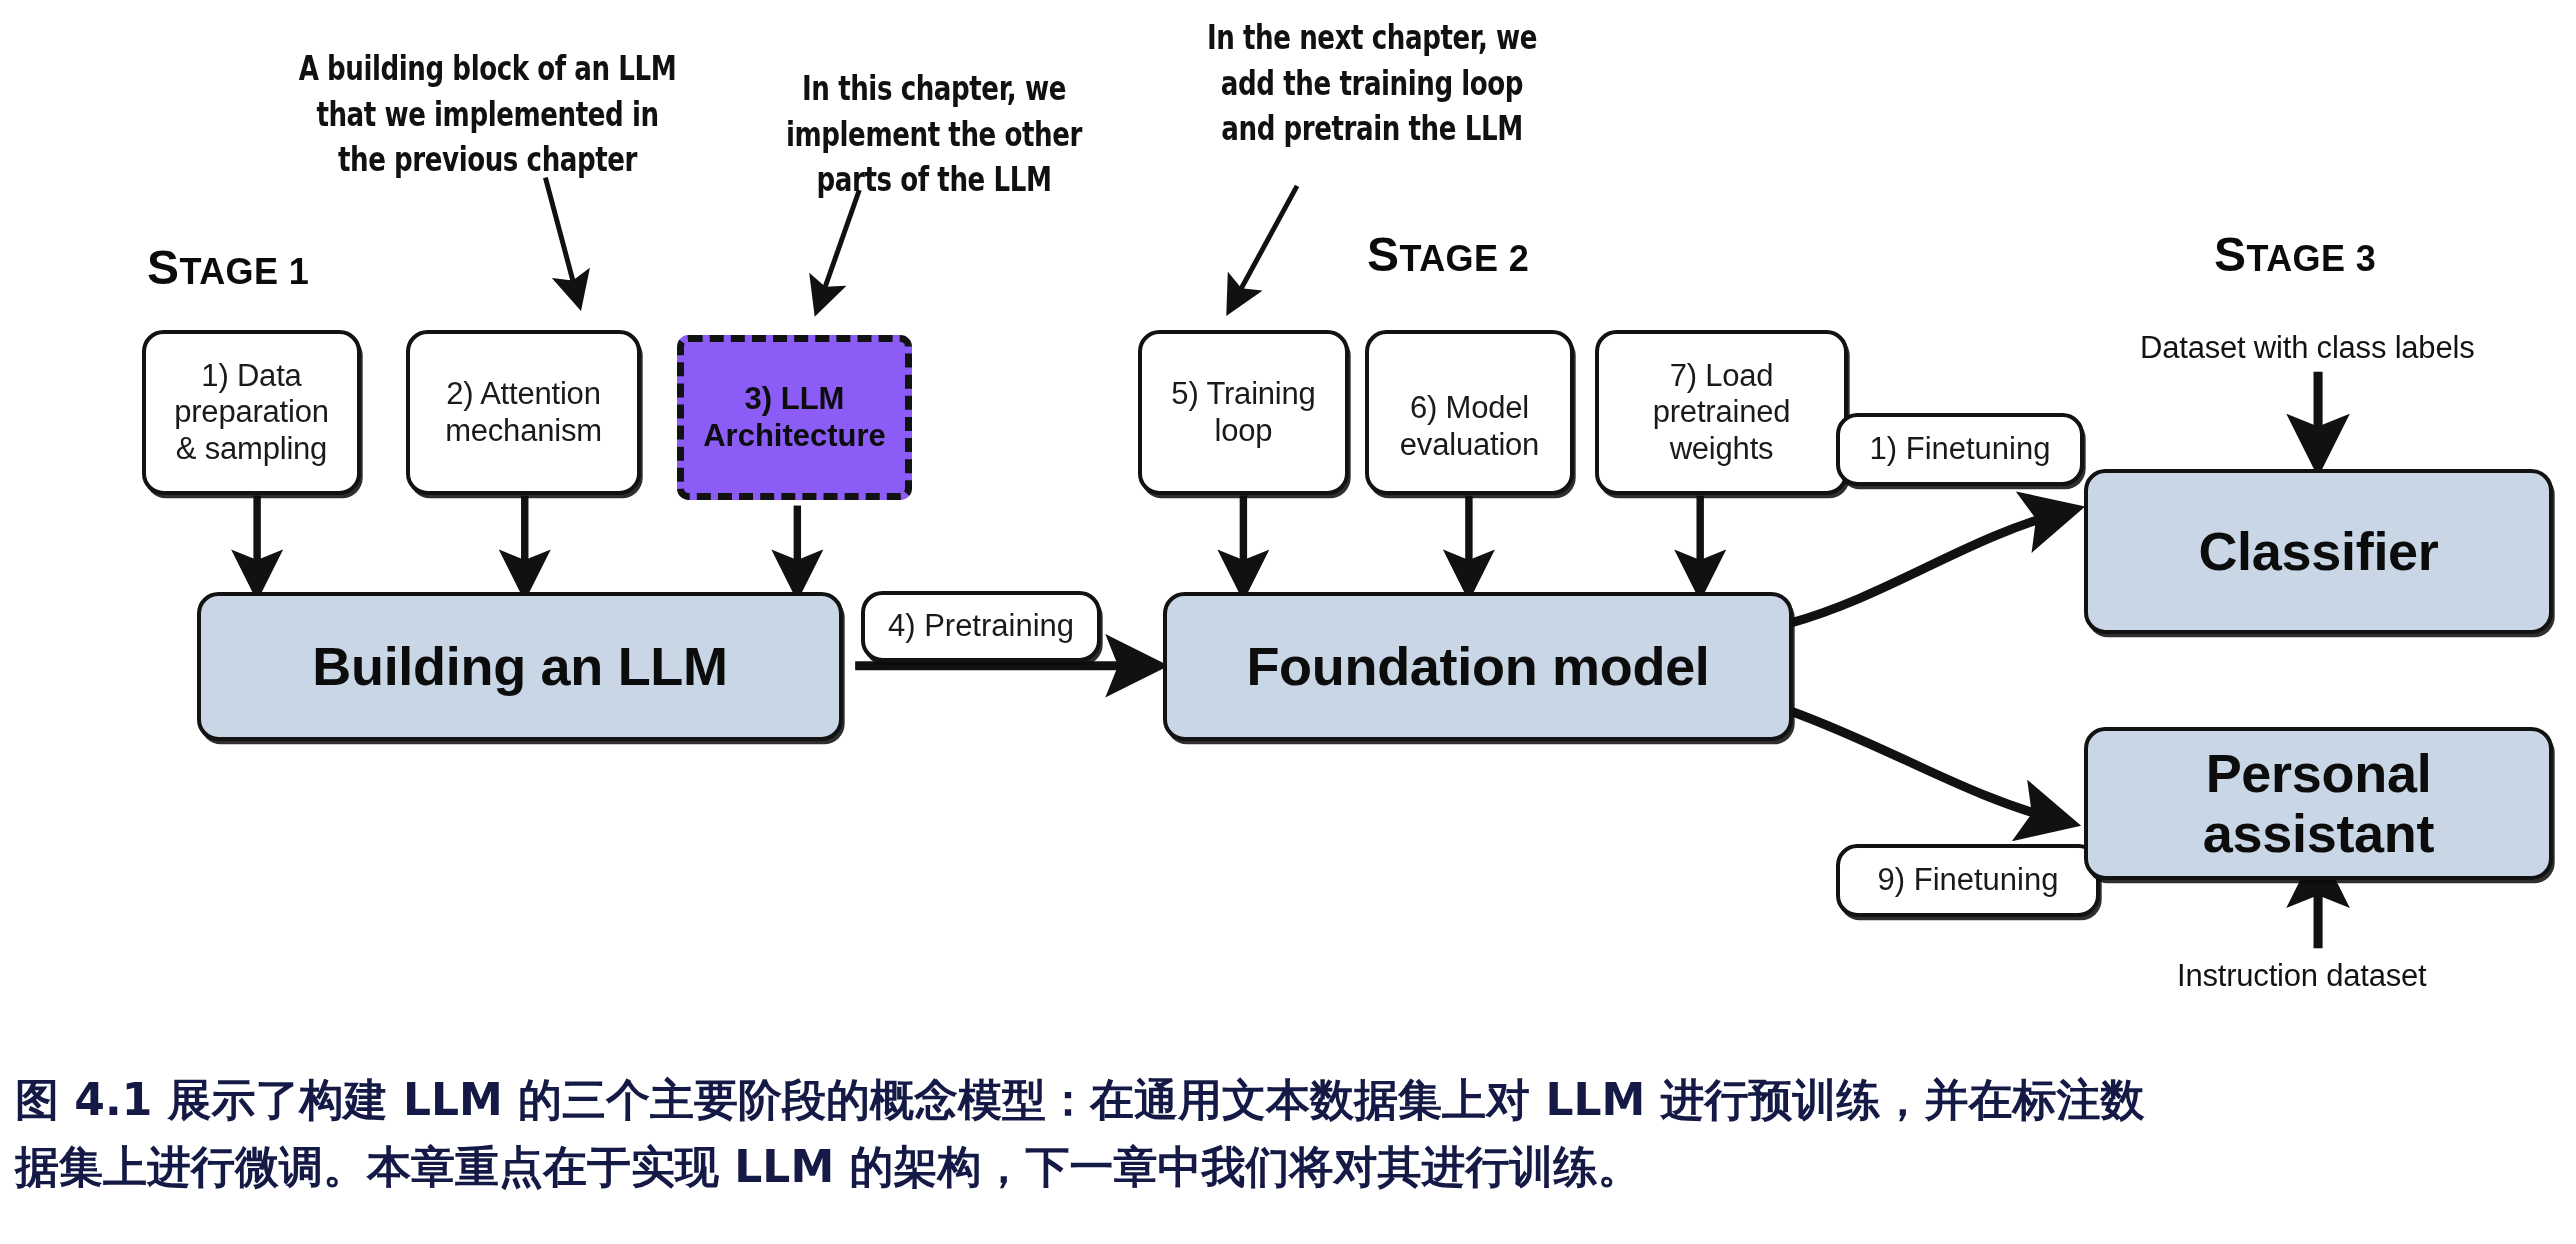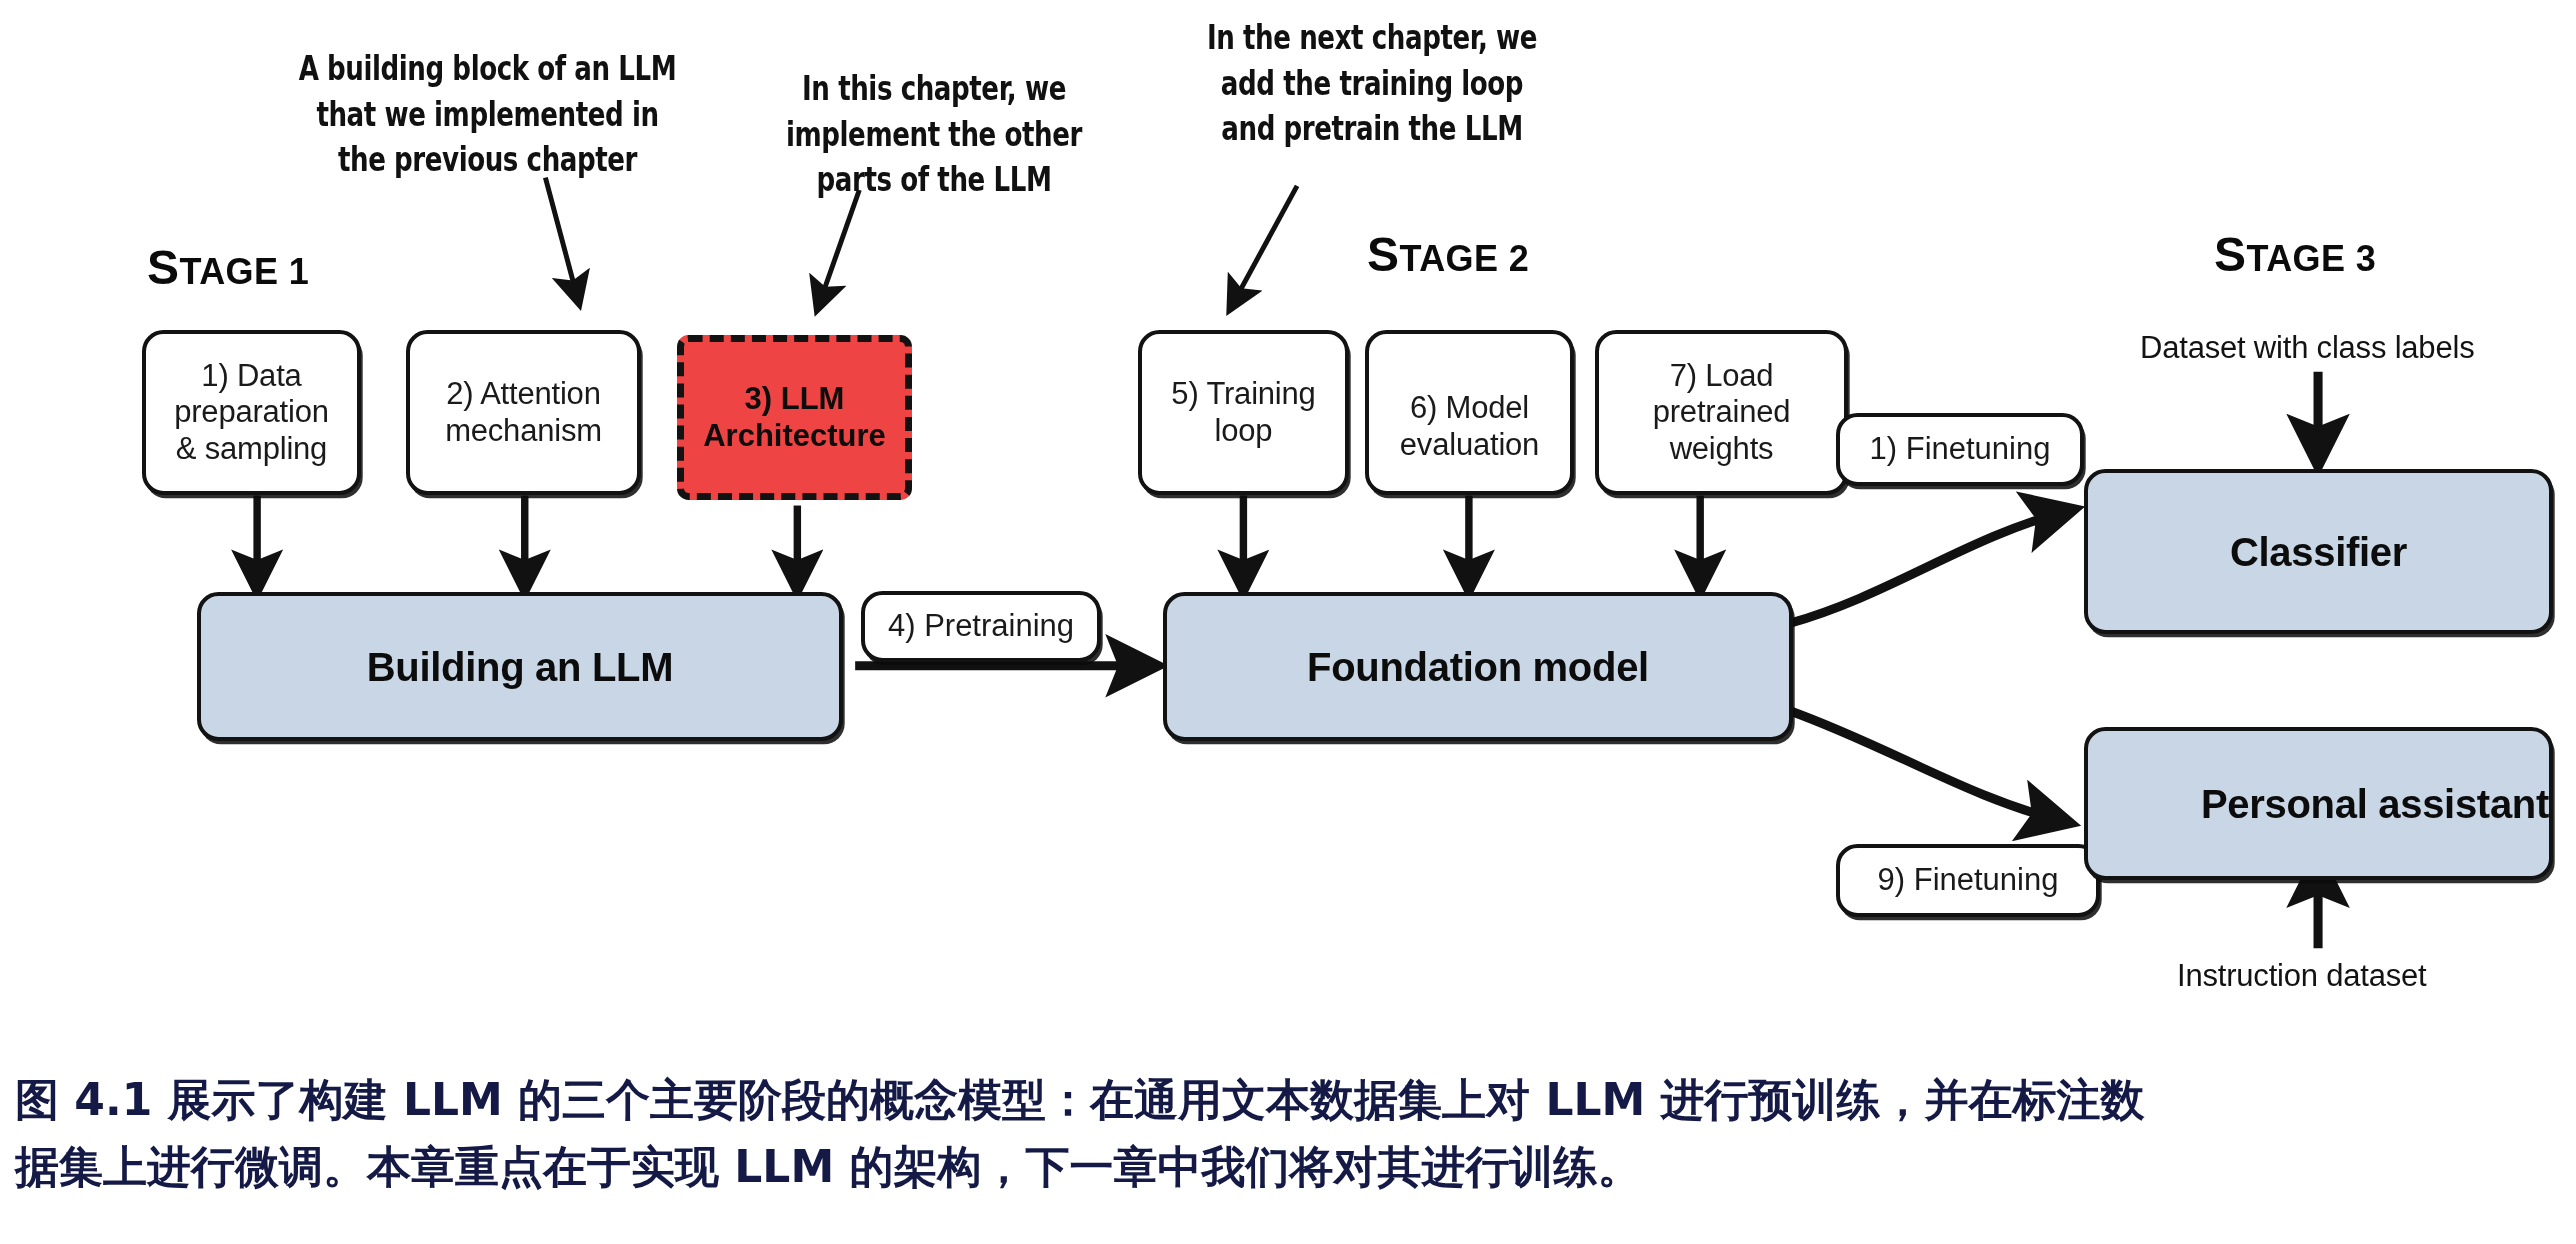"3) LLM" .green { background: #ef4444 -> #8b5cf6 }
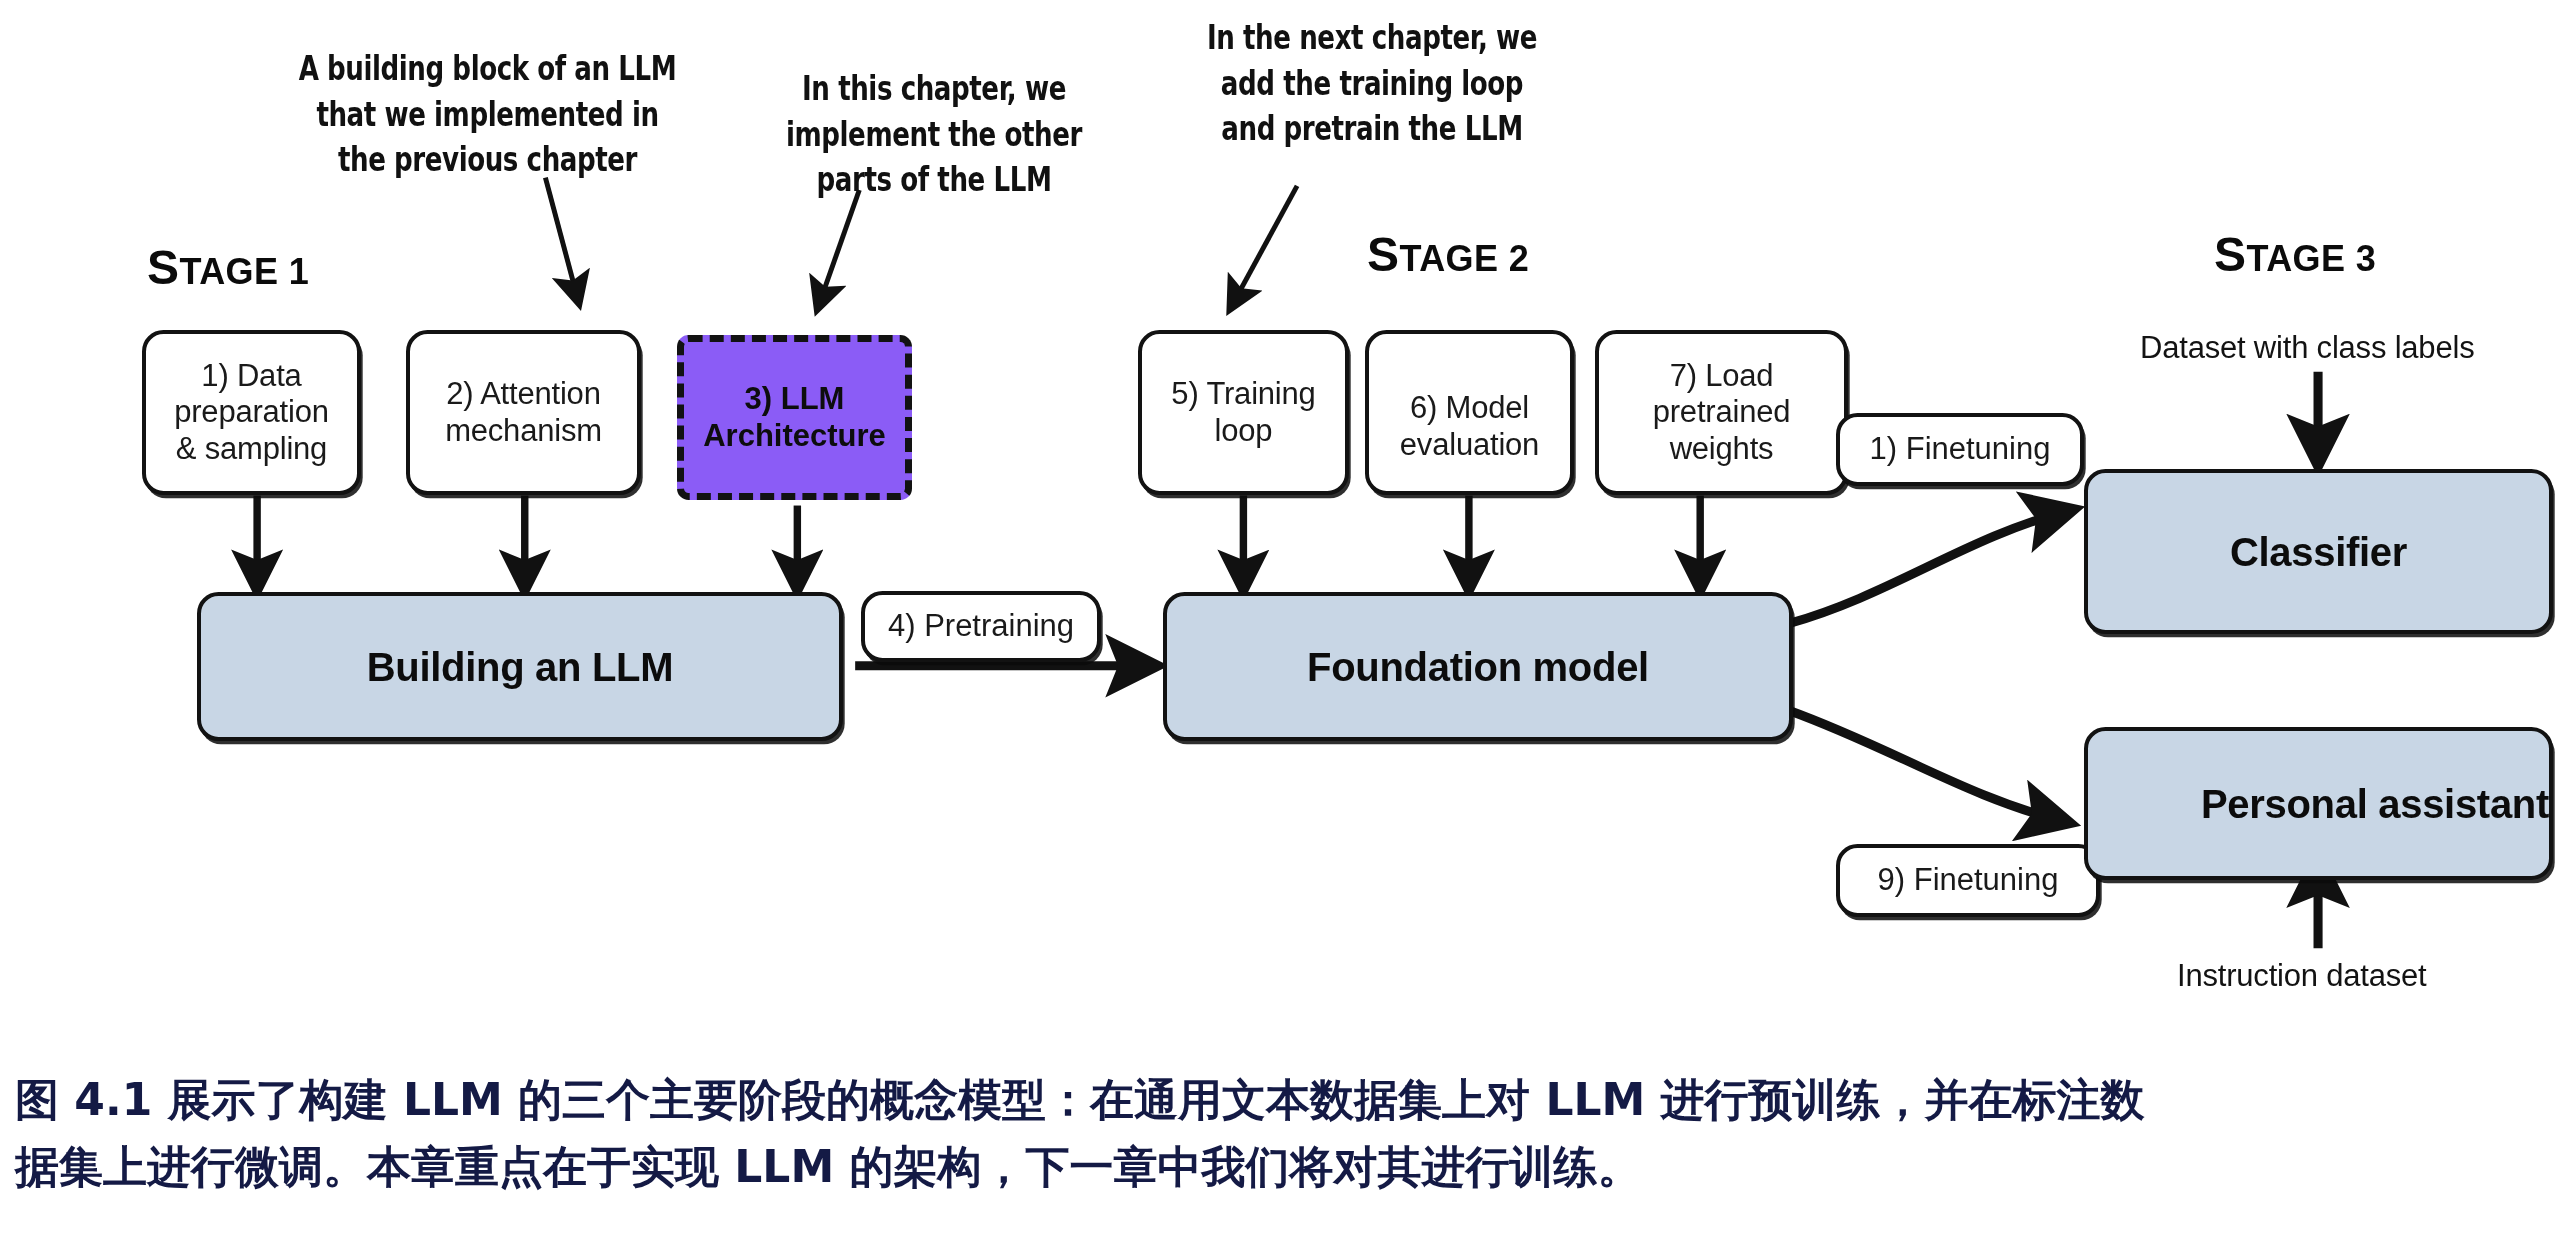"Classifier" .txt-big { font-size: 40px -> 54px }
